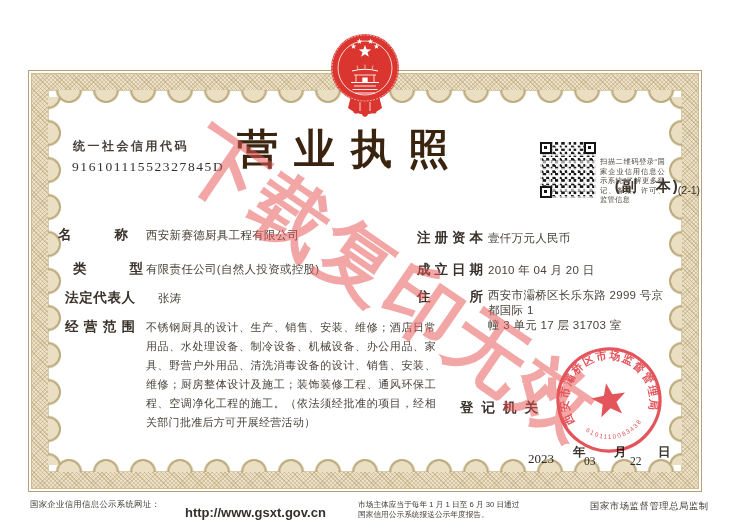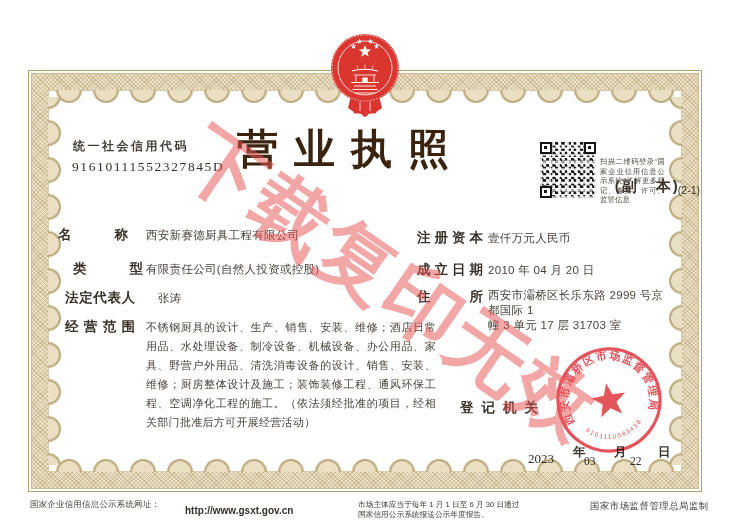"http://www.gsxt.gov.cn" .ft-url { font-size: 10px -> 13px }
